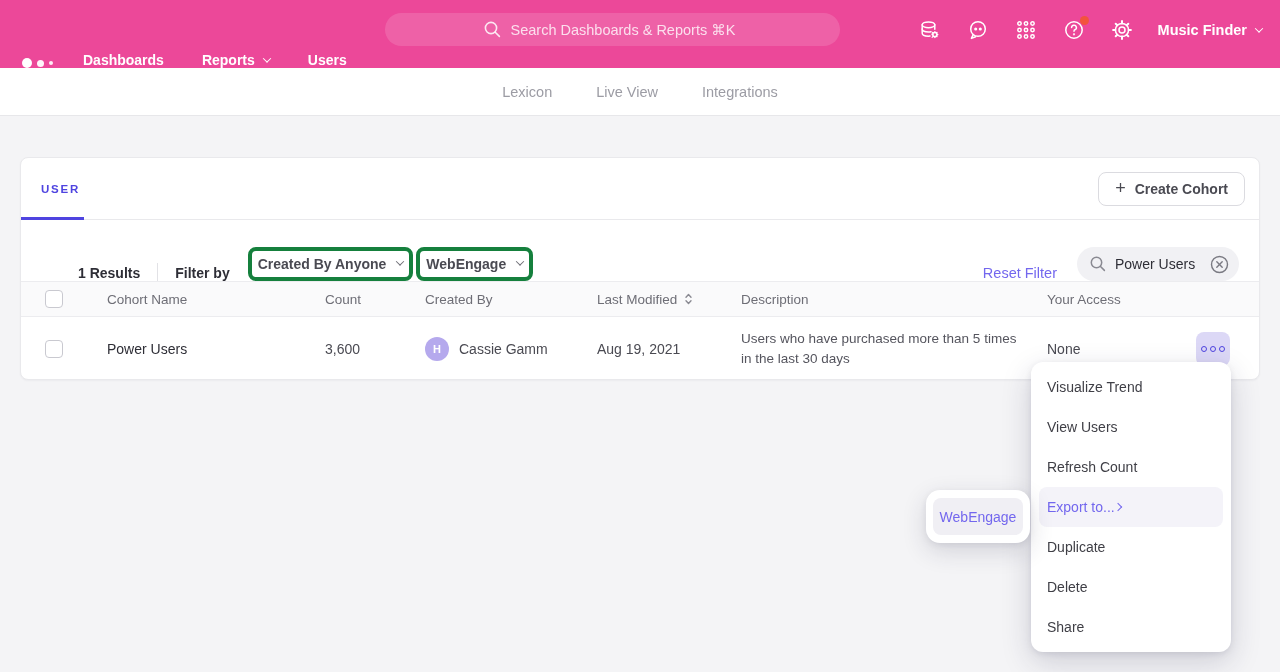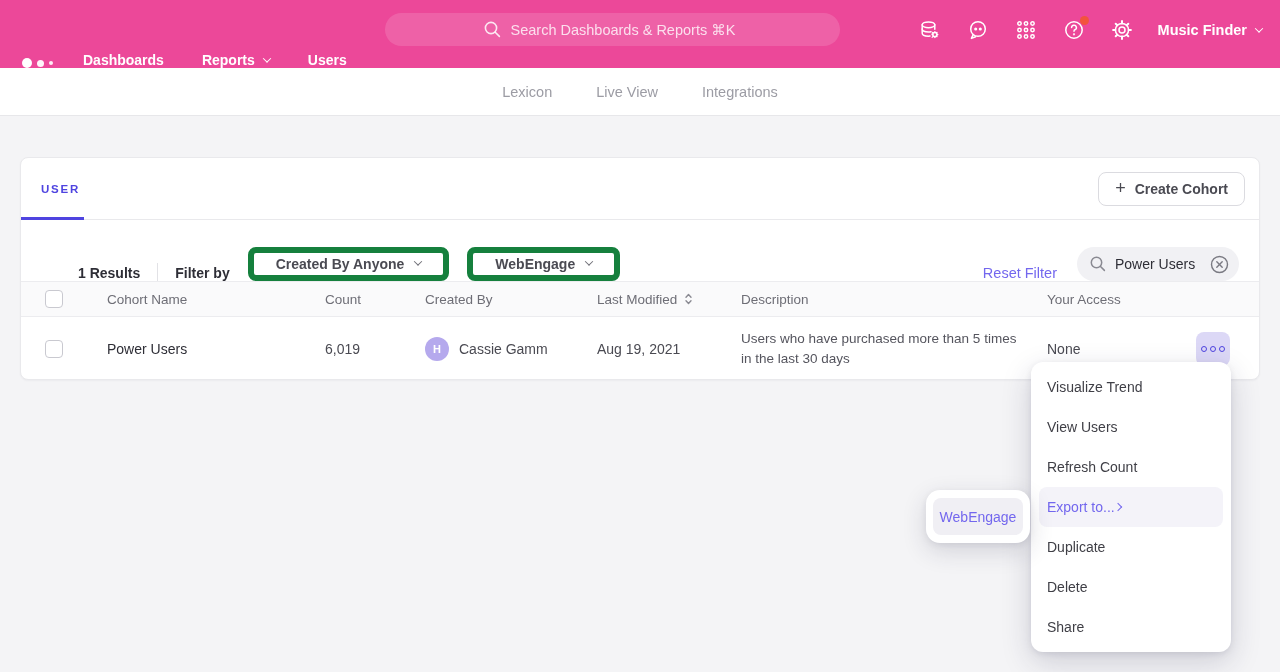"Created By Anyone" .dropdown { border: 6px solid #15803d -> 4px solid #15803d; margin-right: 18px -> 3px; padding: 0 22px -> 0 6px }
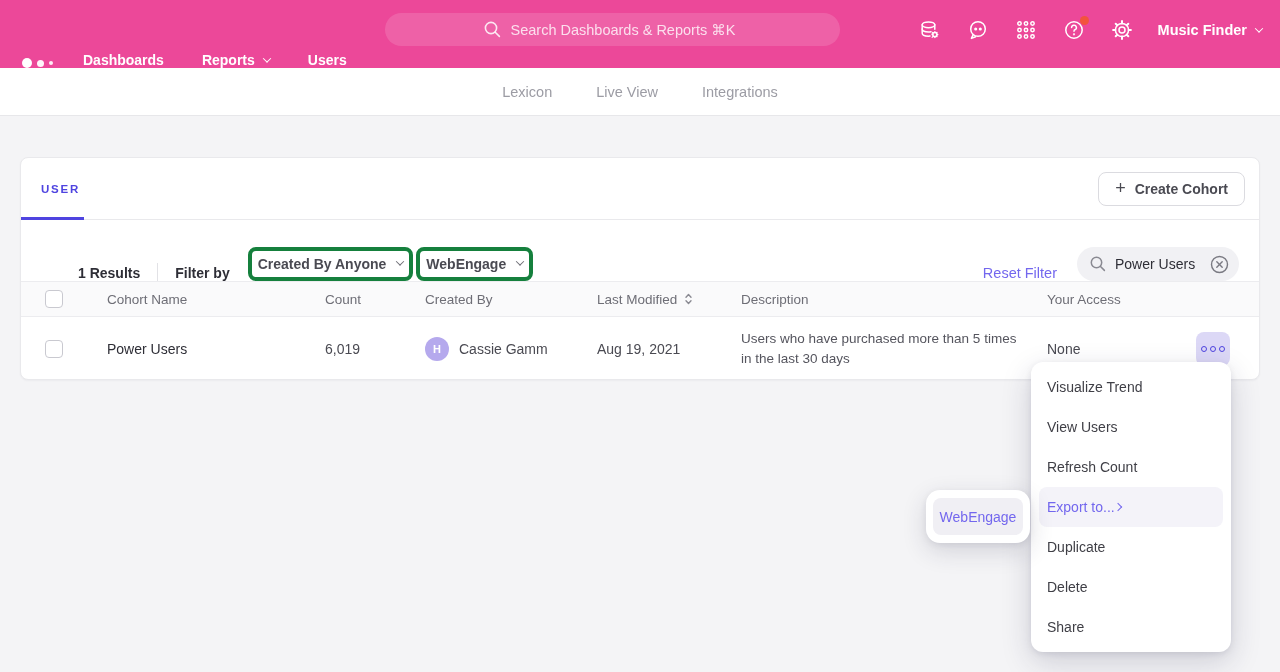"6,019" div.col-count { text: 6,019 -> 3,600 }
